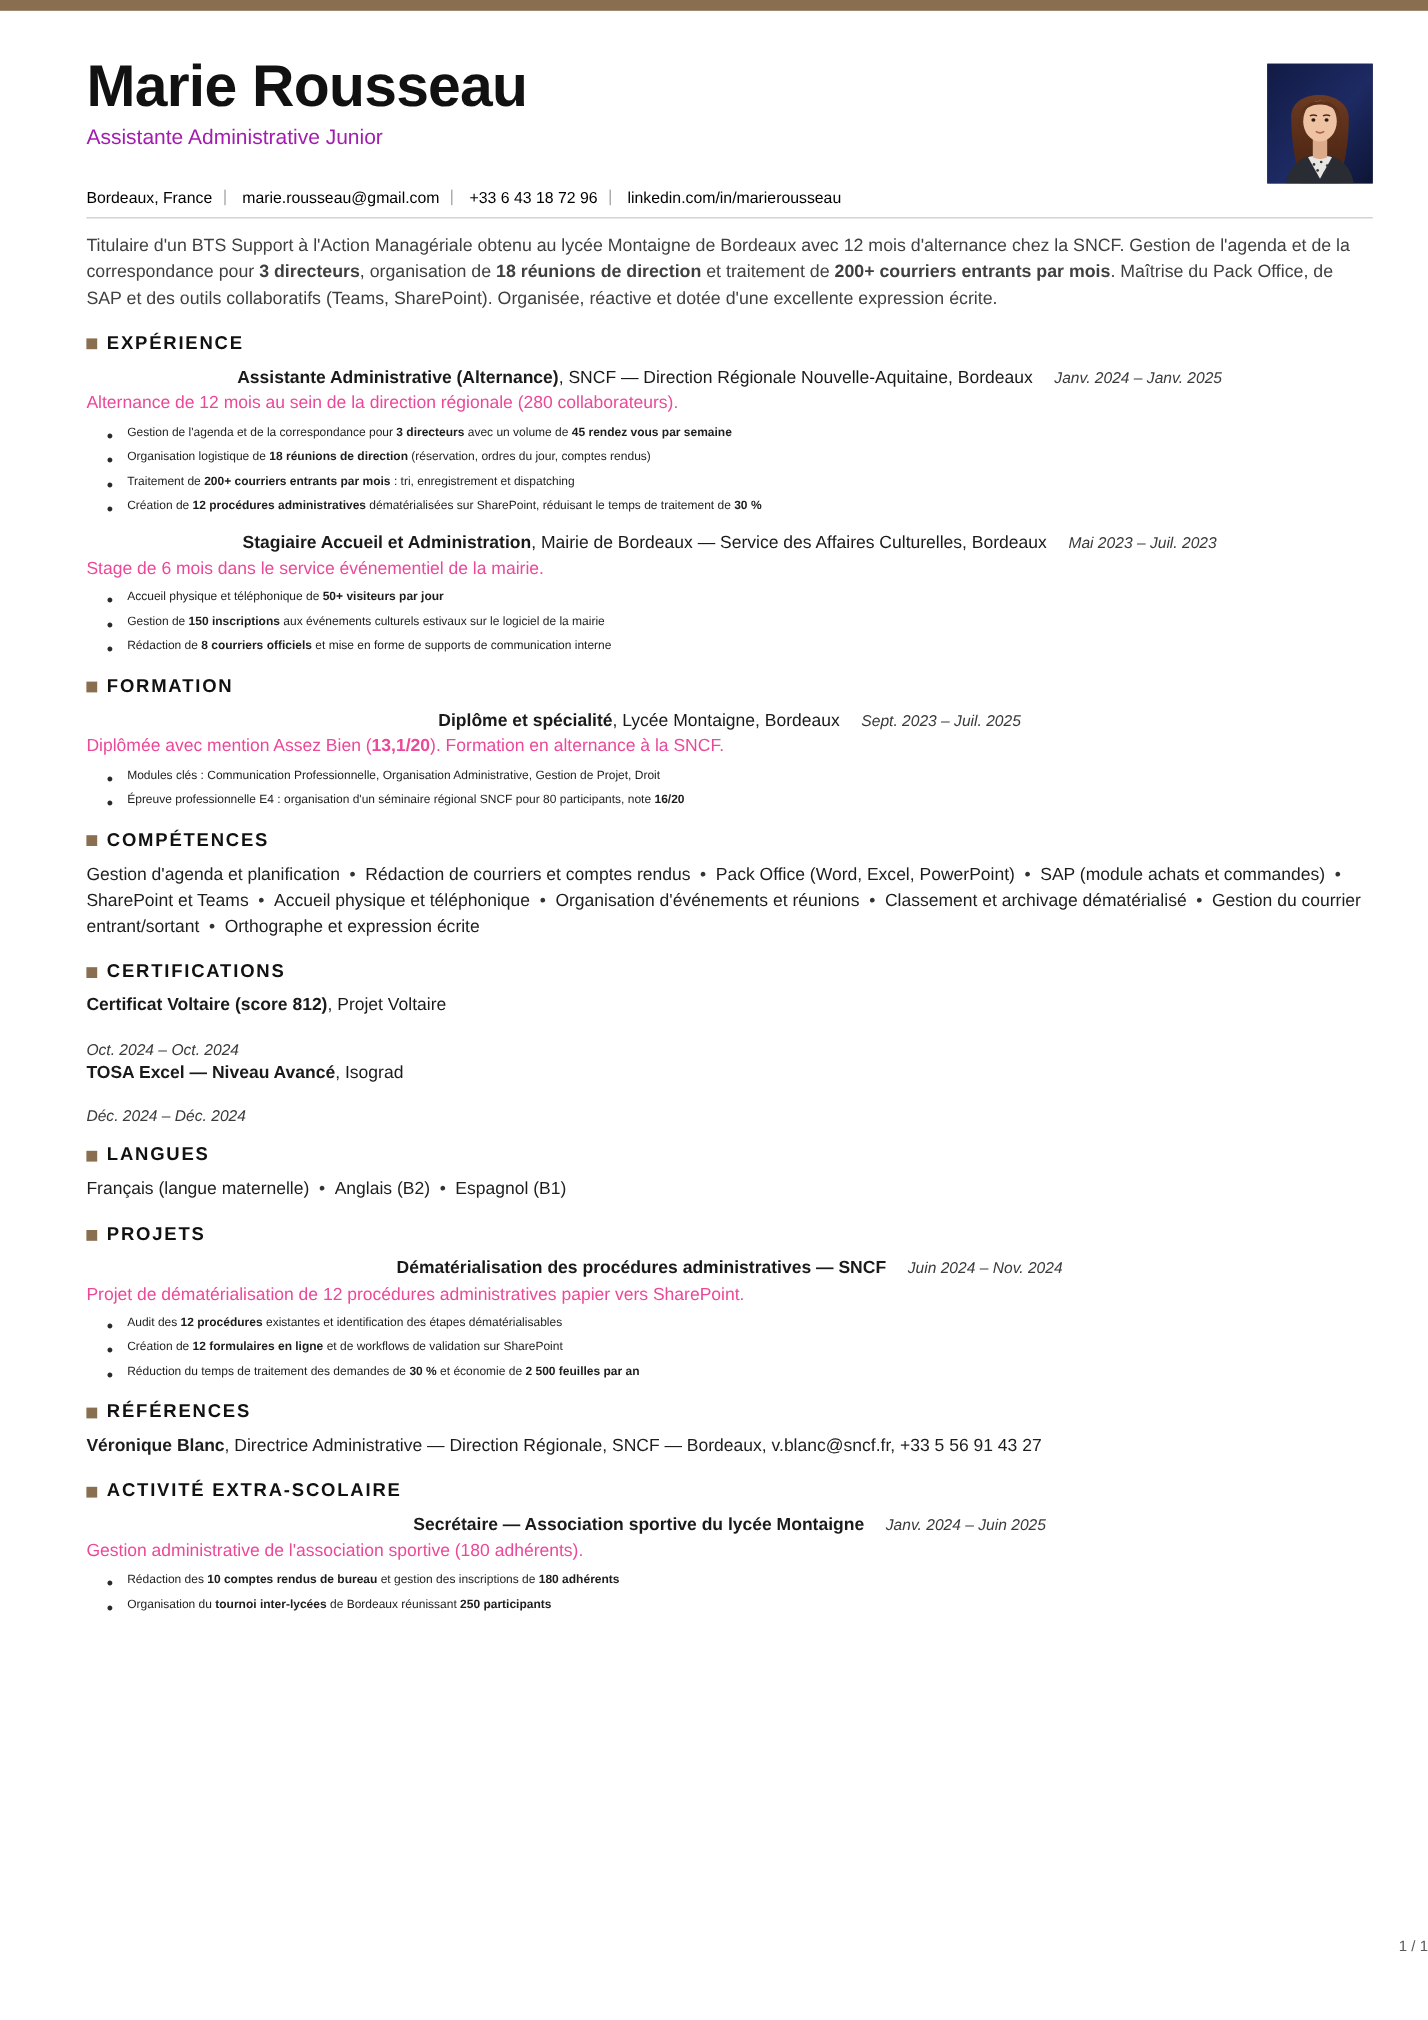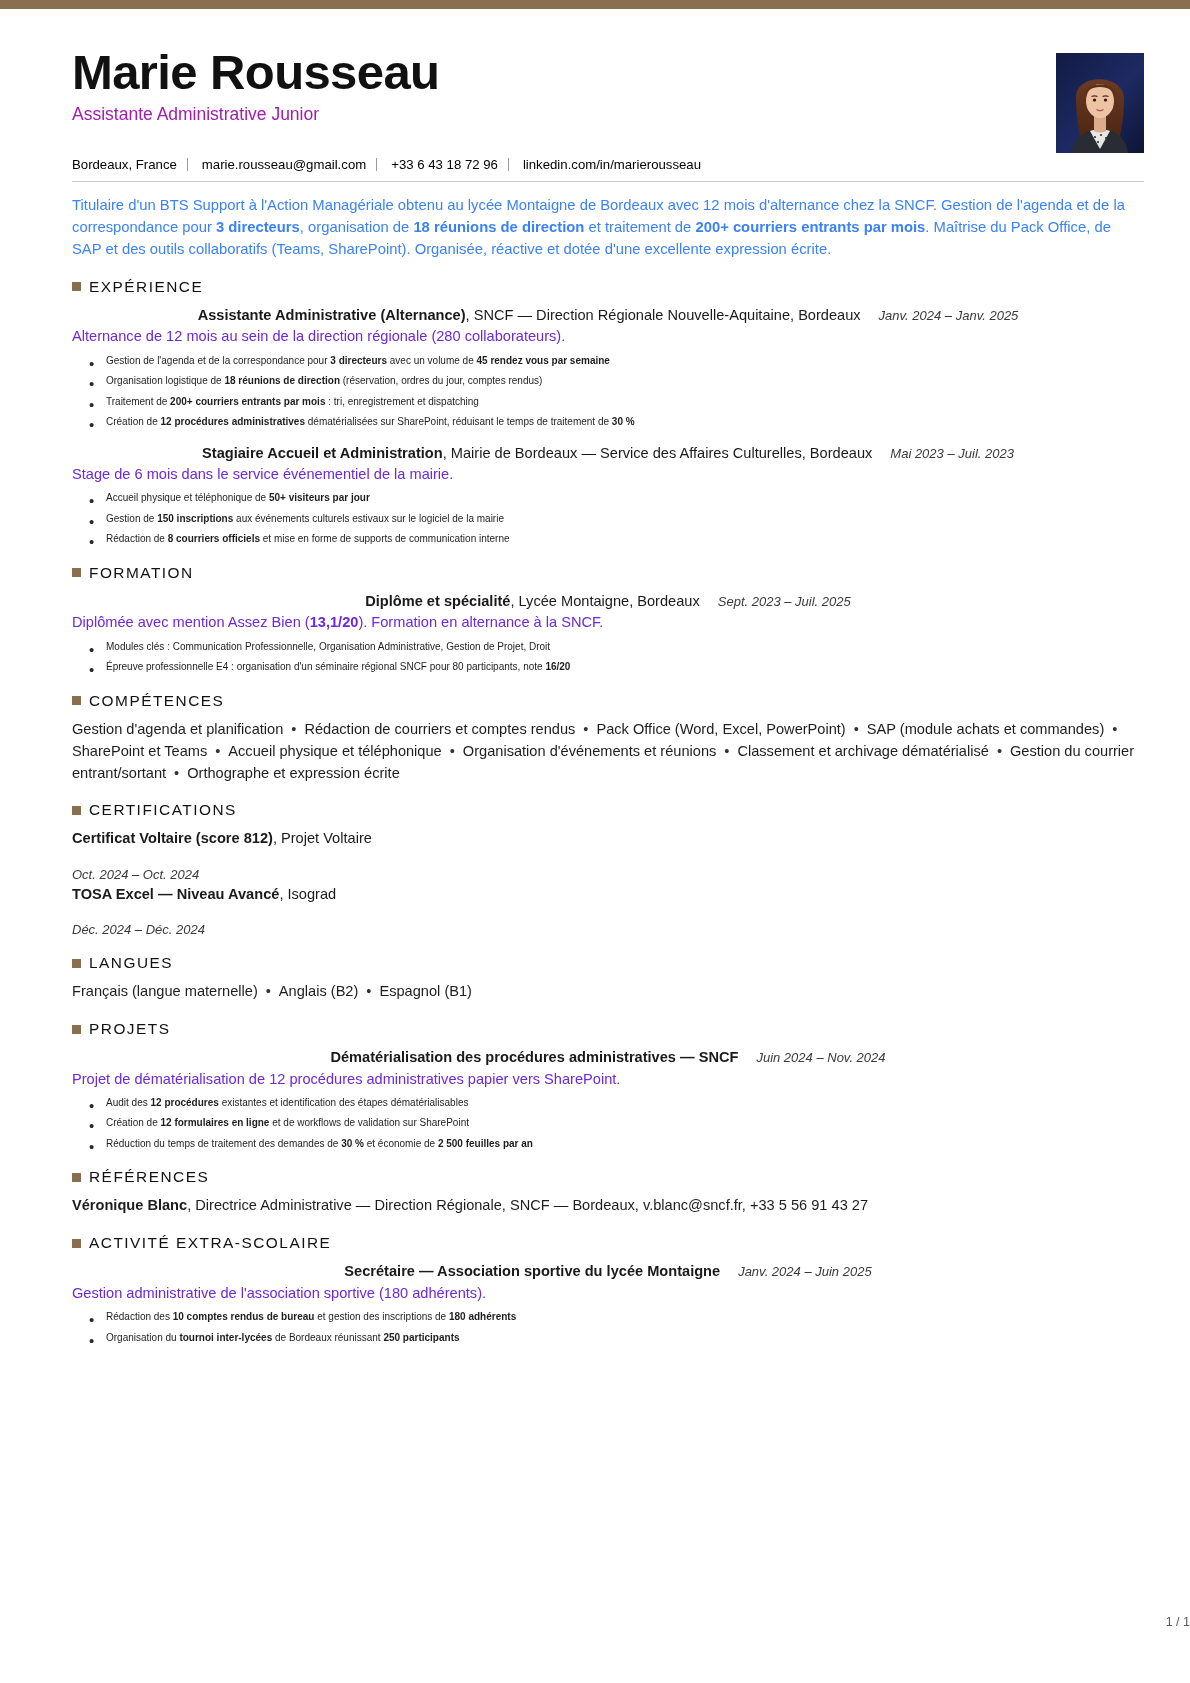"Titulaire d'un BTS Support à" .summary { color: #3b82f6 -> #404040 }
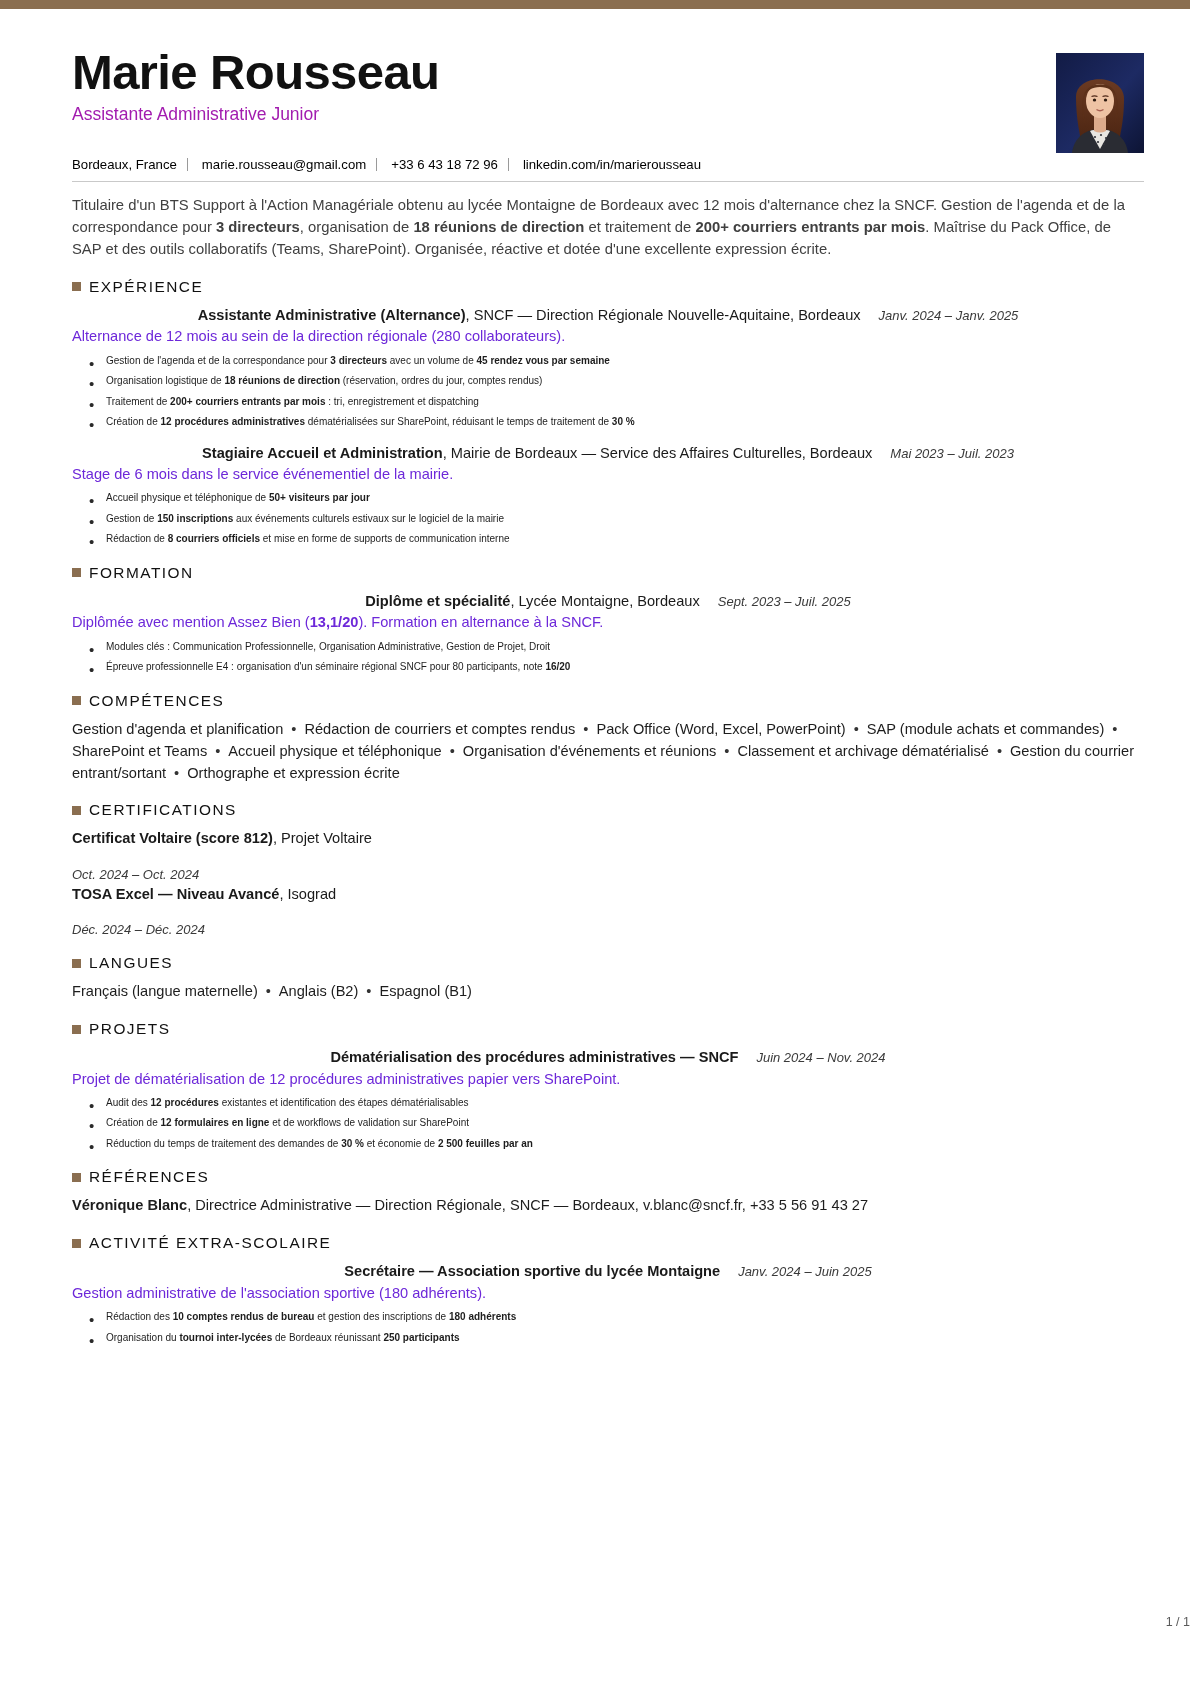"EXPÉRIENCE" .sec-title { font-weight: normal -> bold }
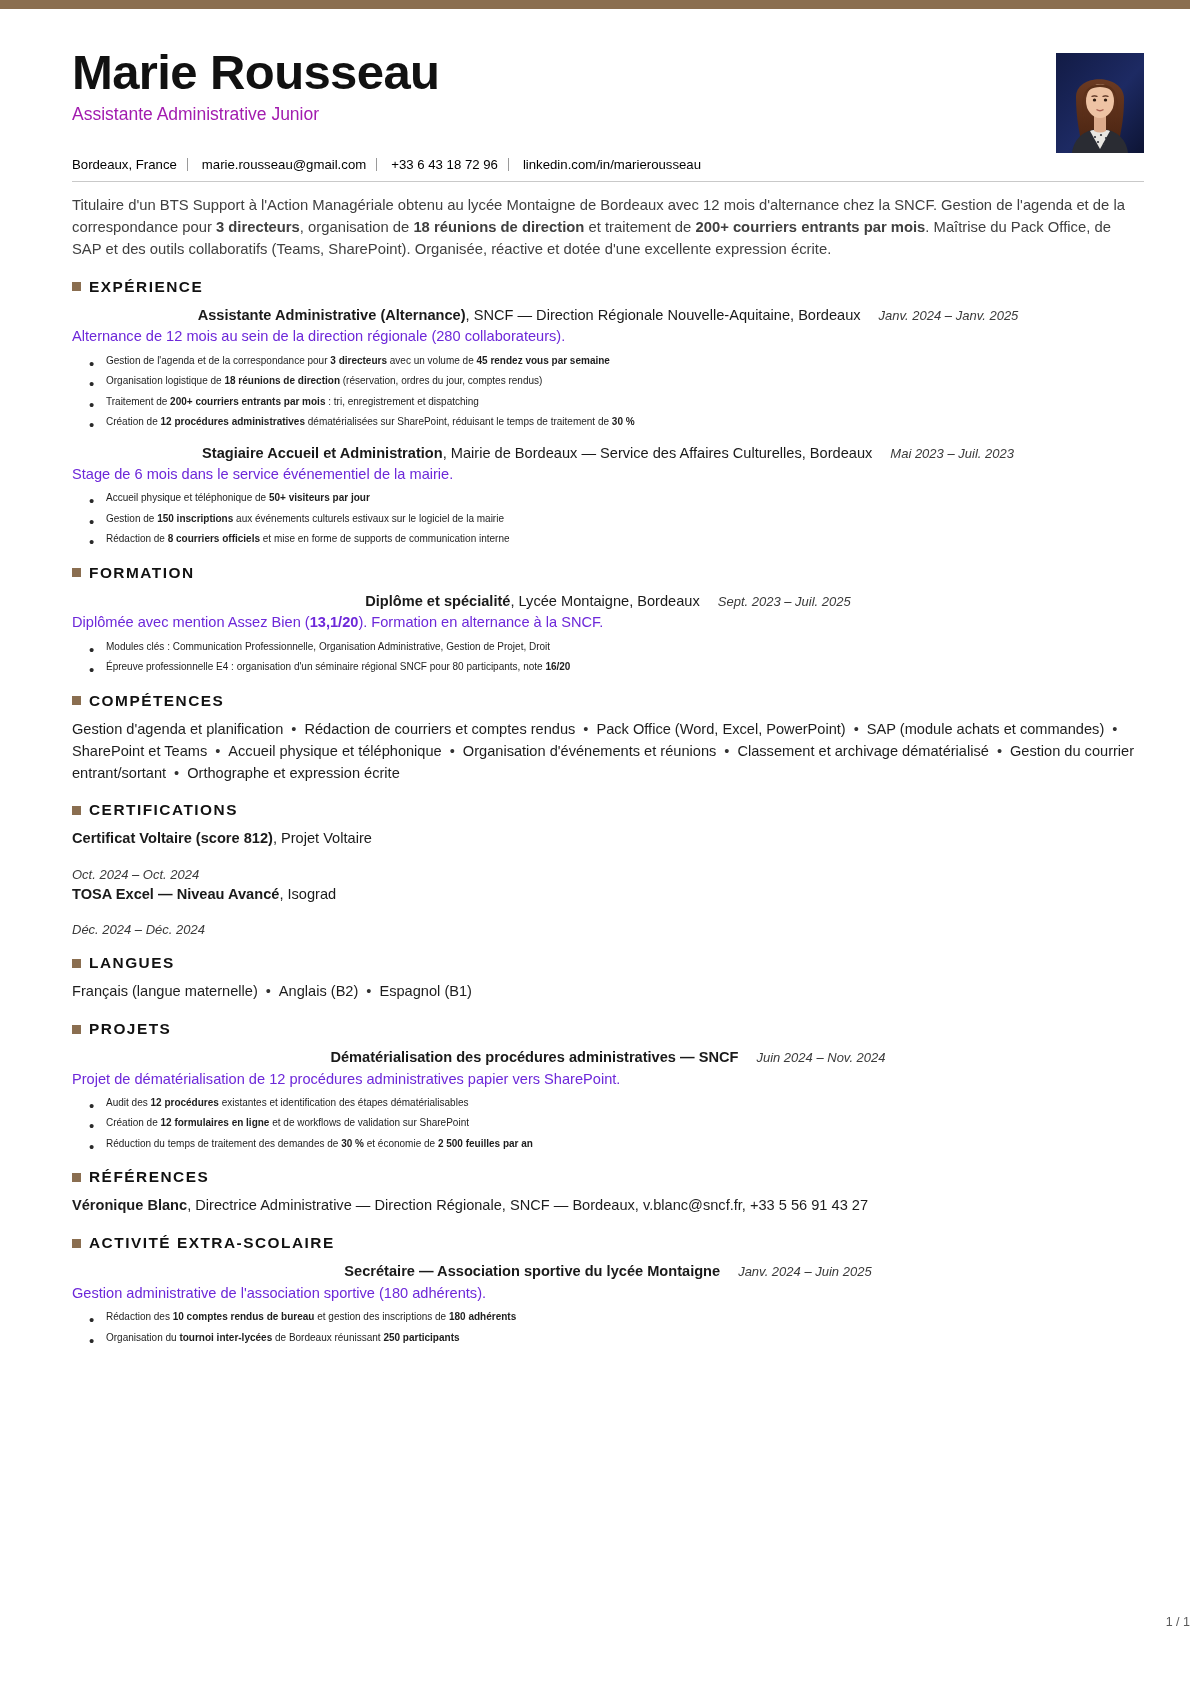"Alternance de 12 mois au" .entry-sub { color: #6d28d9 -> #ec4899 }
